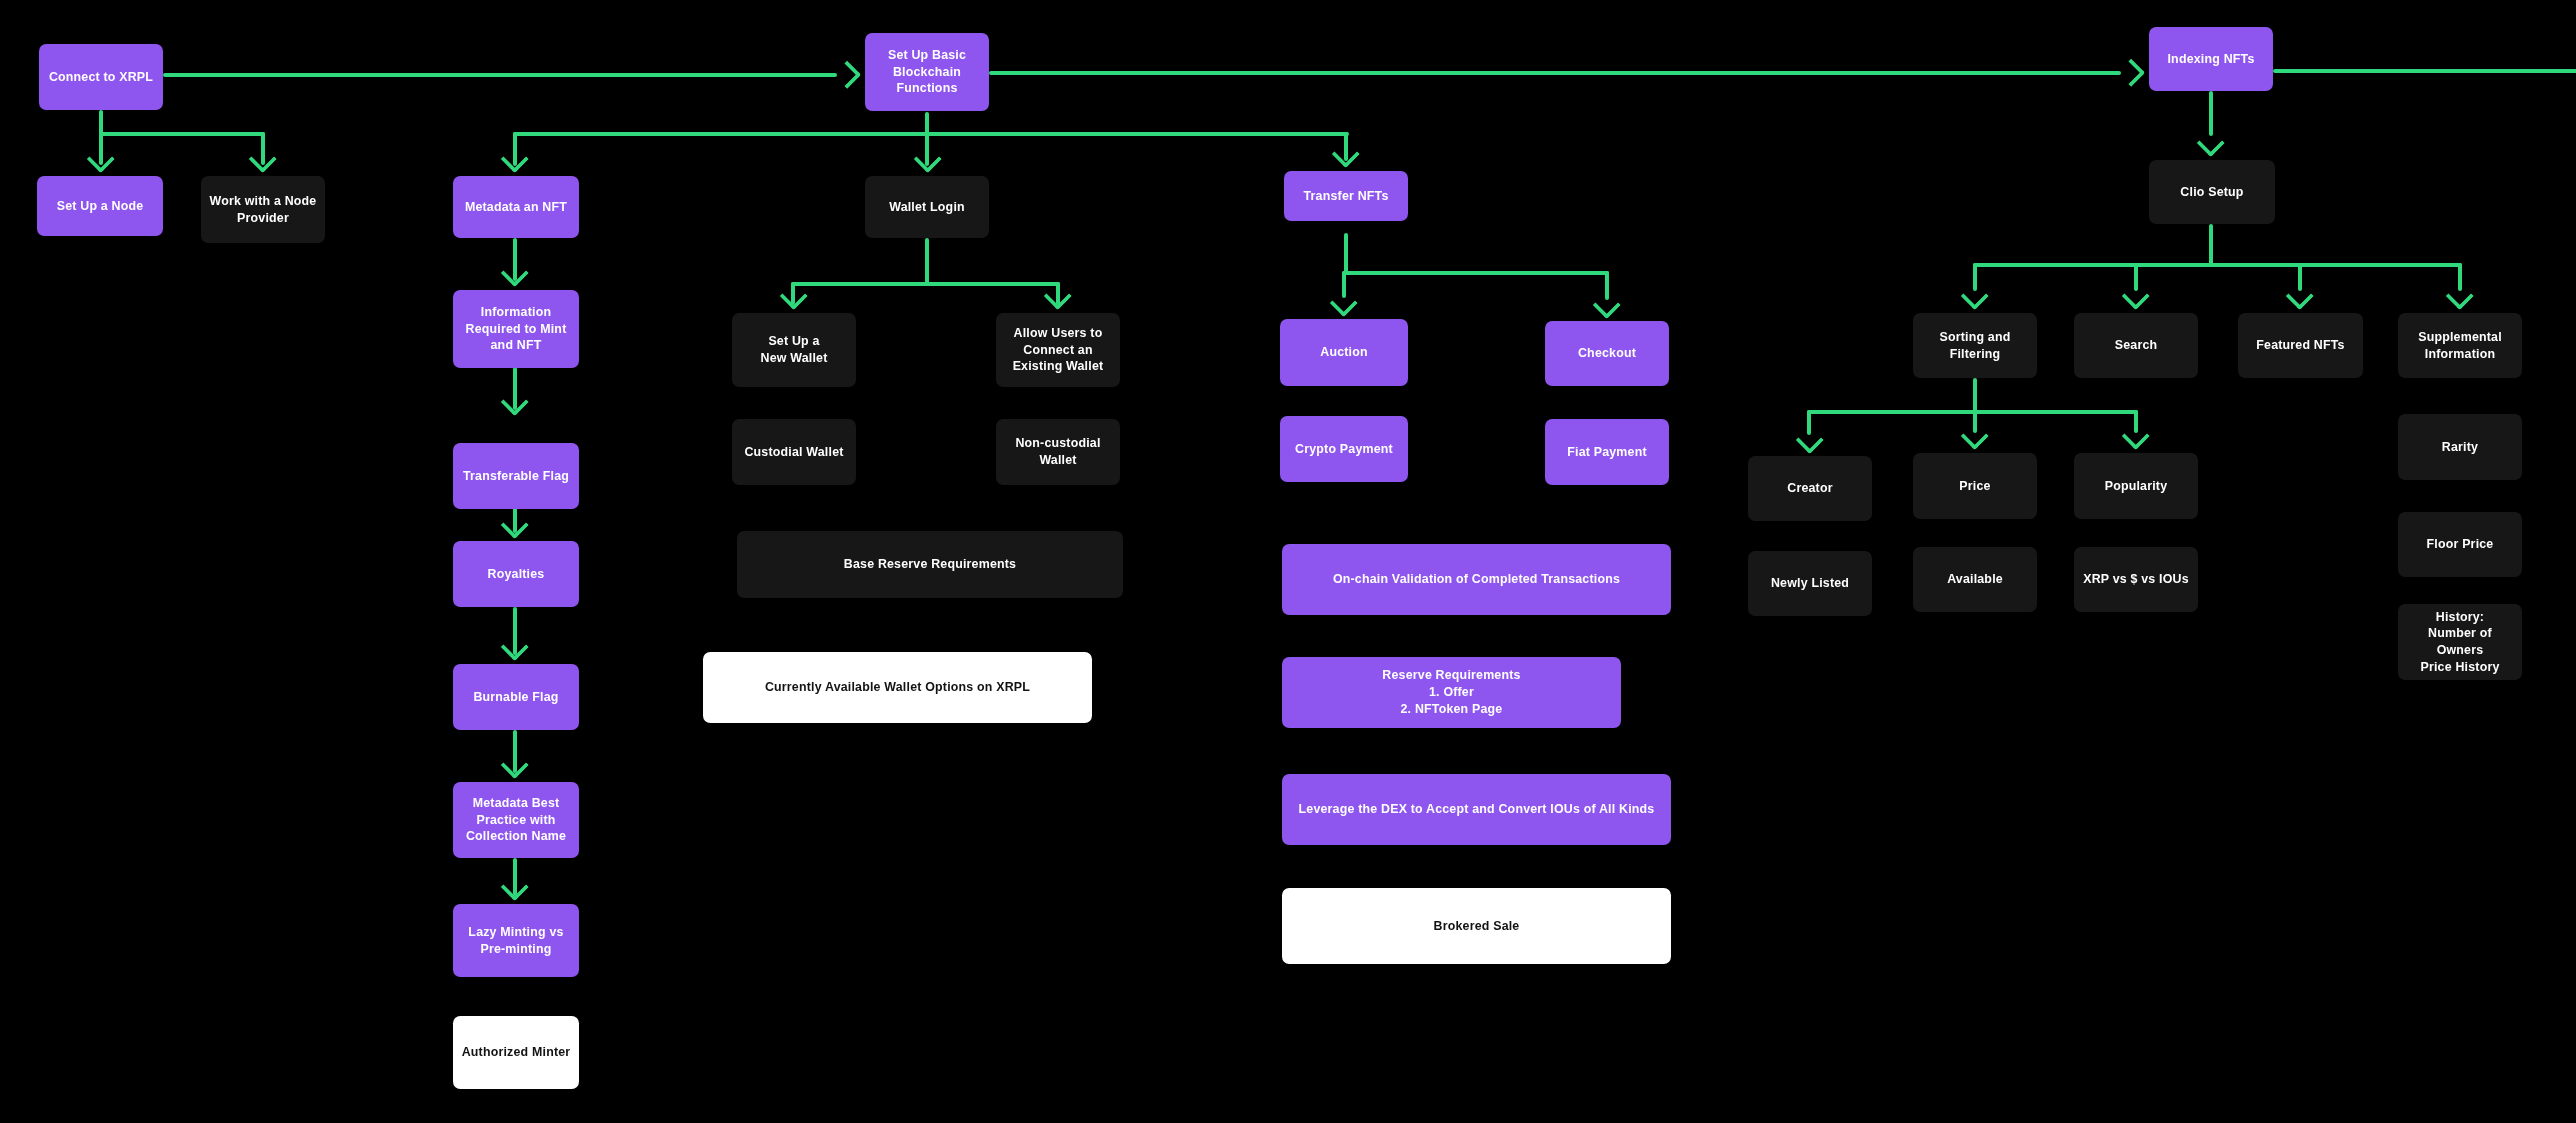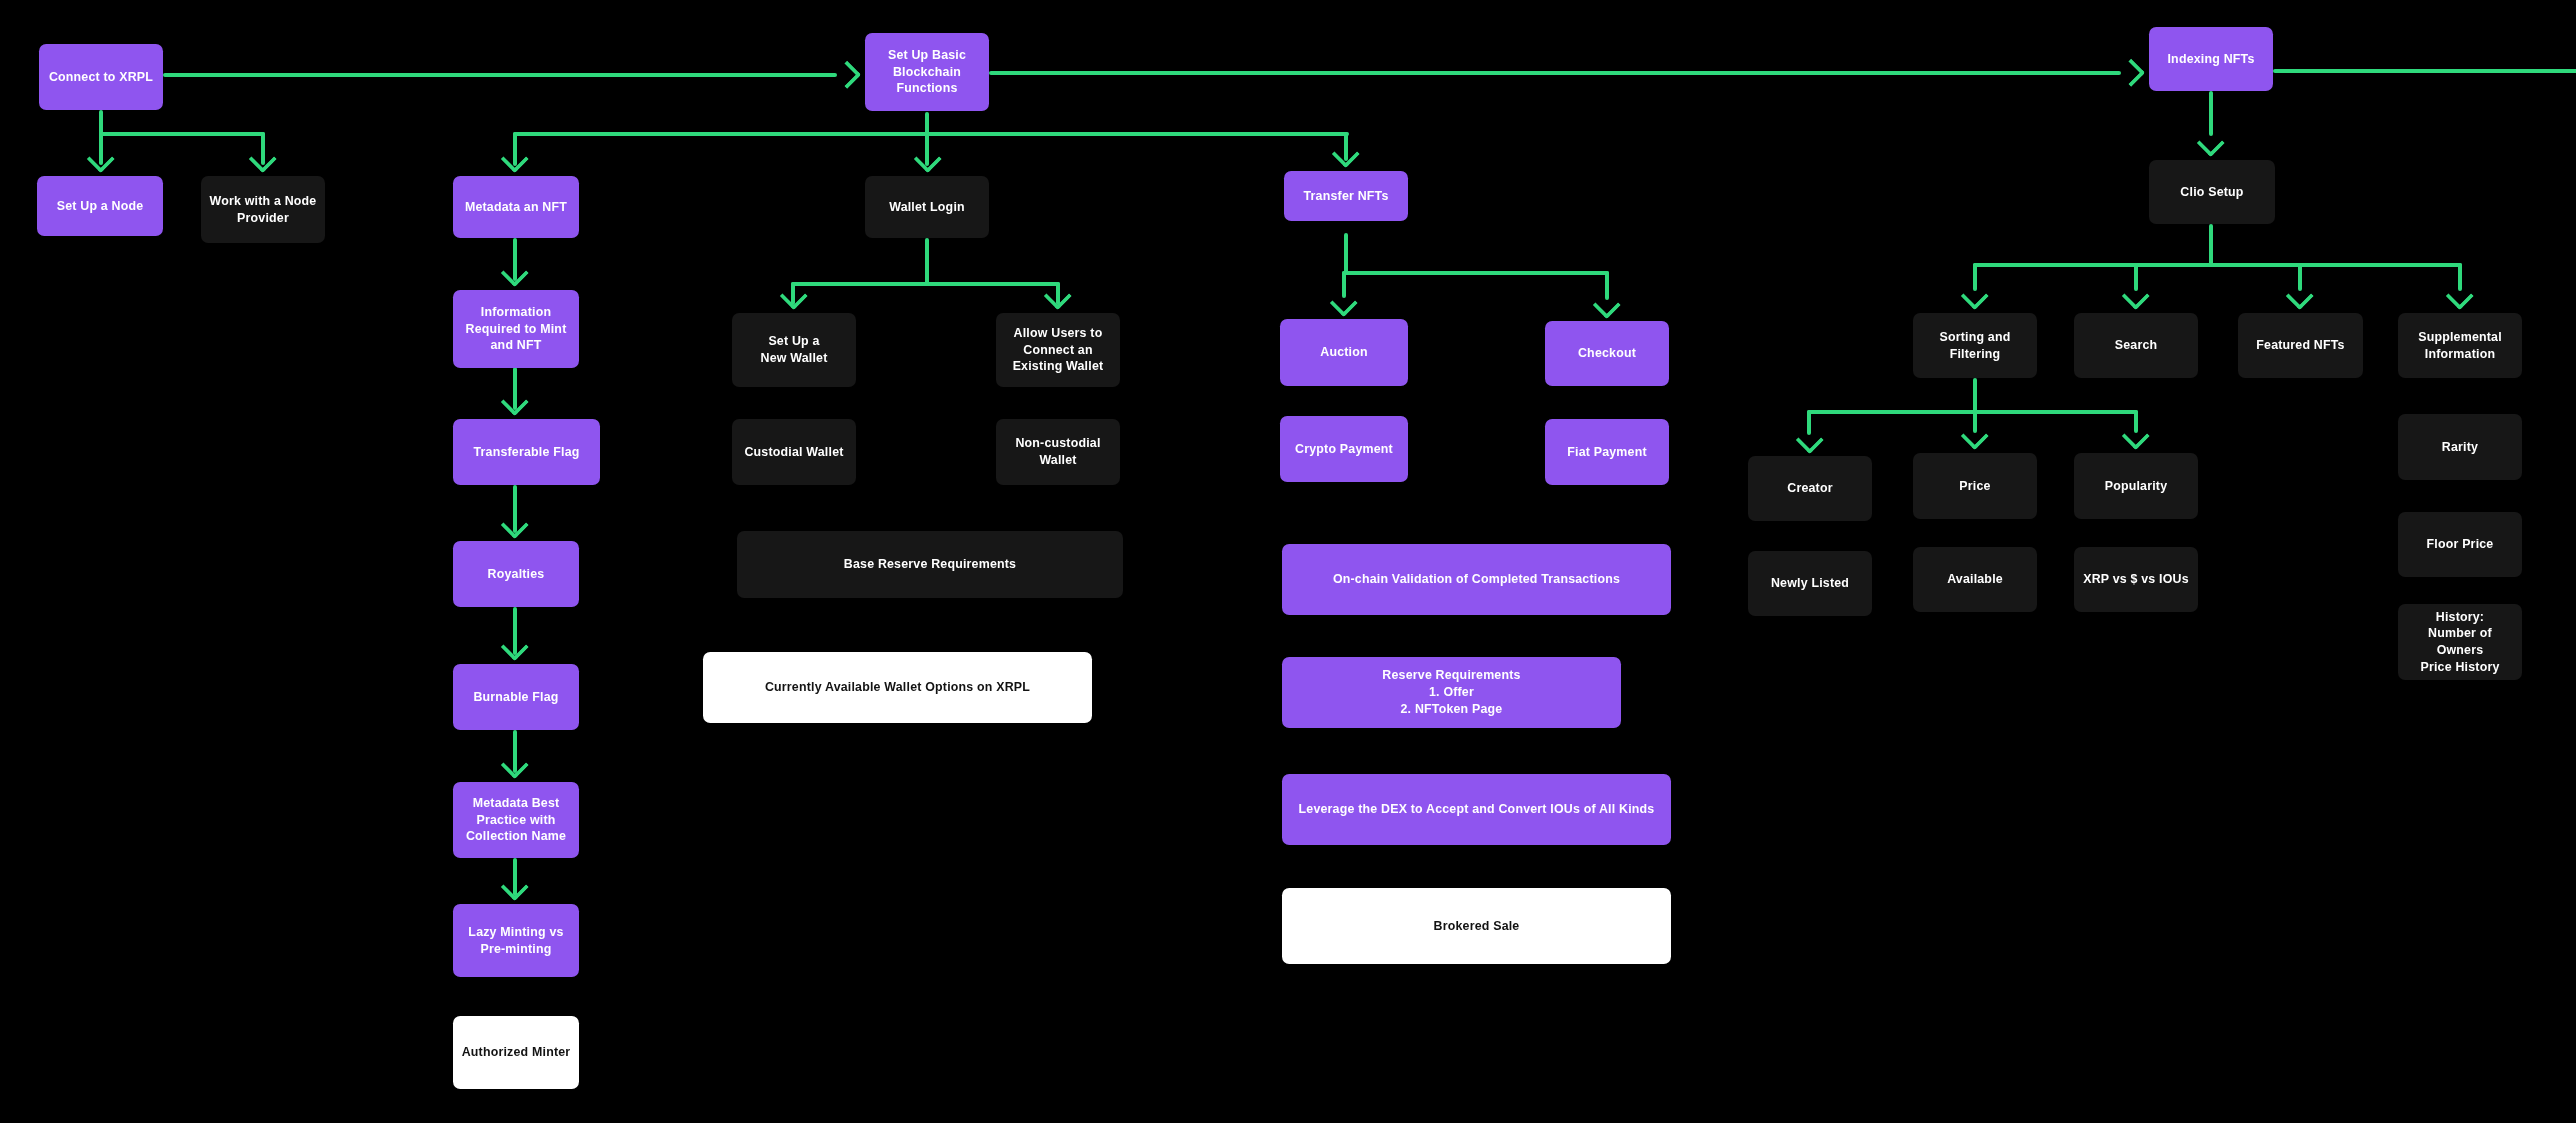"Transferable Flag" div.node { top: 419px -> 443px; width: 147px -> 126px }
